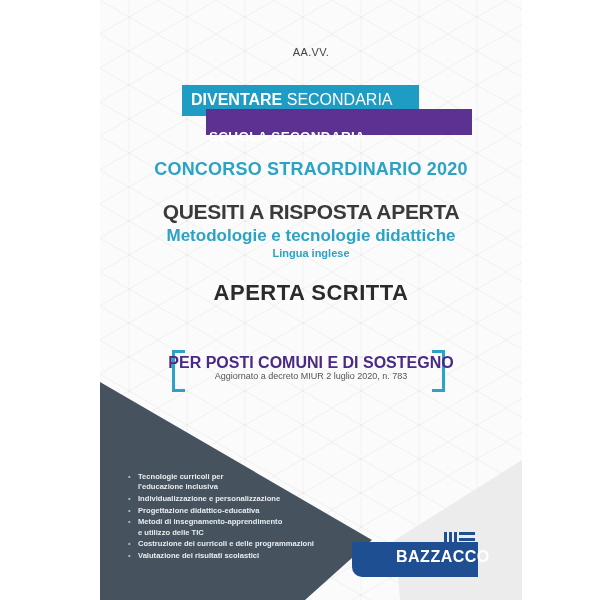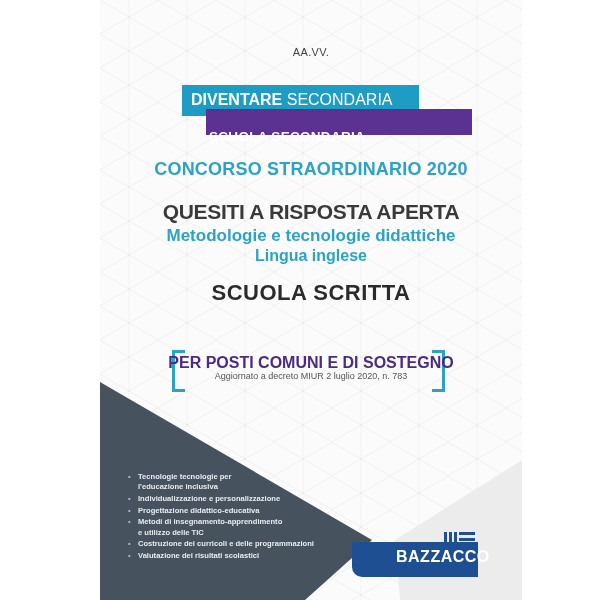"Lingua inglese" .sub2 { font-size: 16px -> 11px }
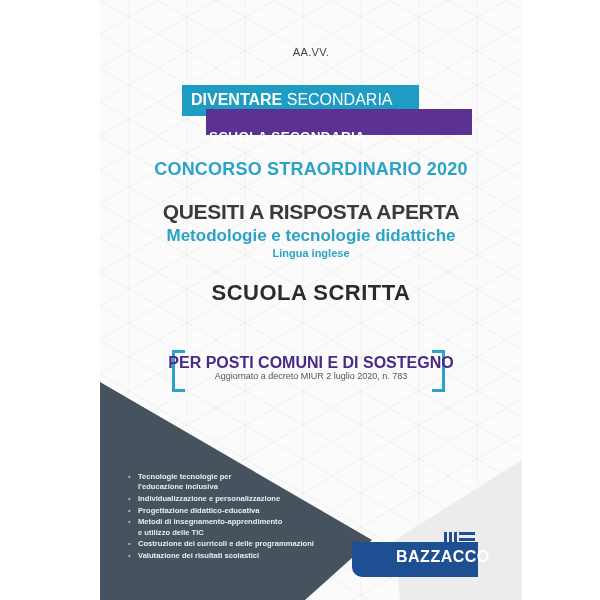"SCUOLA SCRITTA" div.prova { text: SCUOLA -> APERTA }
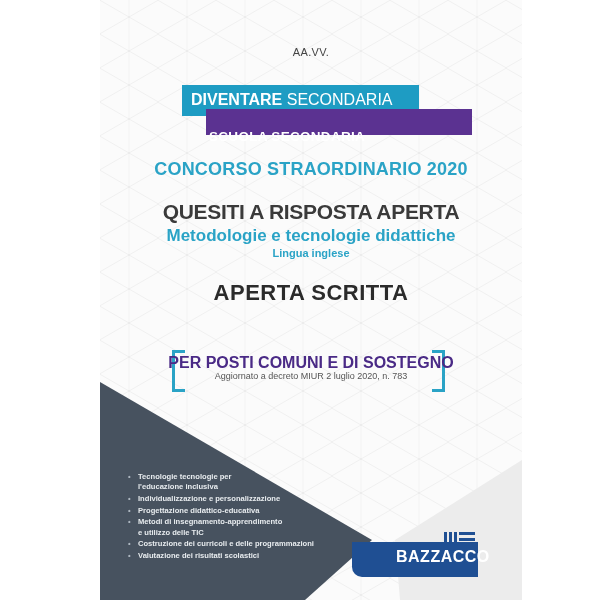"Tecnologie tecnologie per" span { text: tecnologie -> curricoli }
